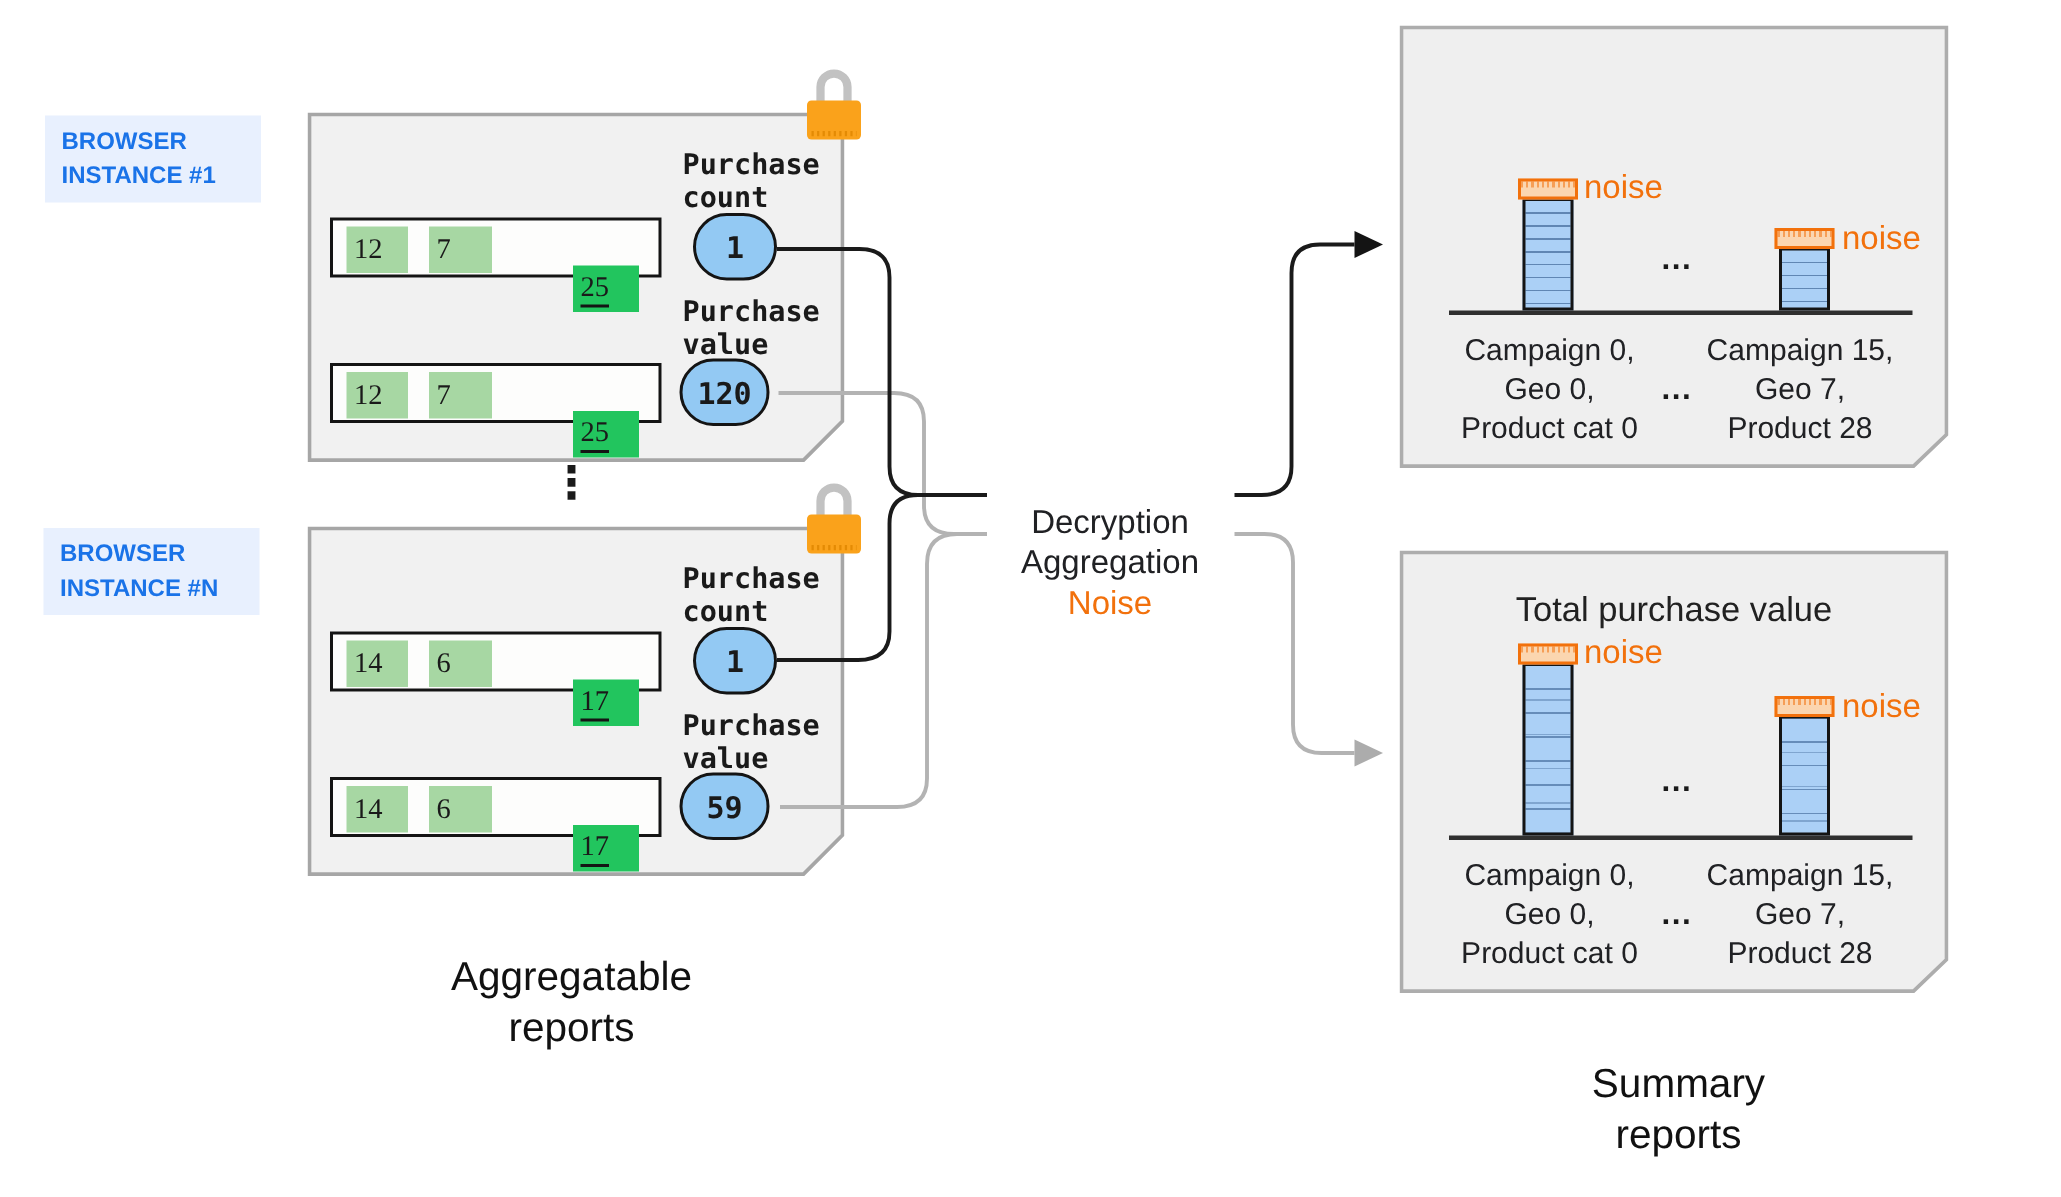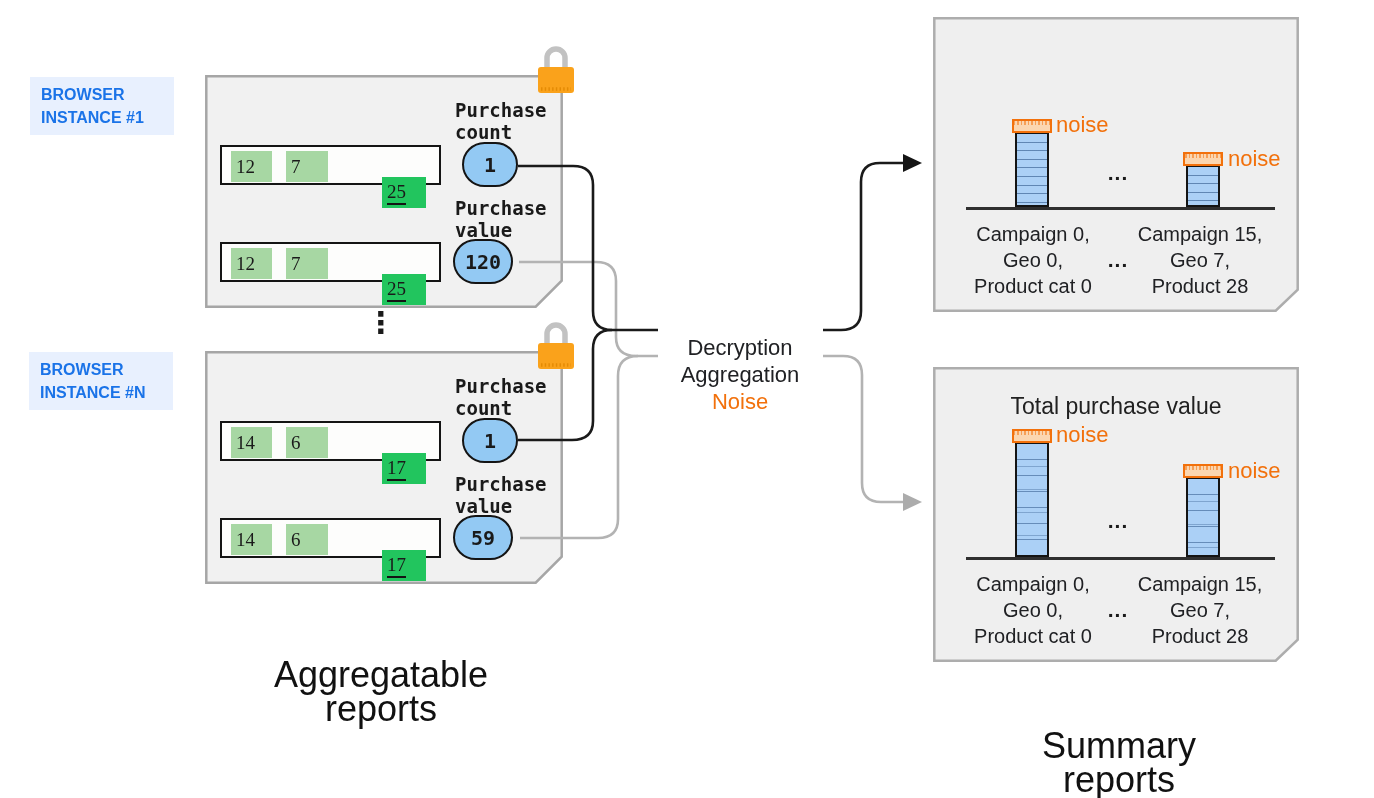"Aggregatable" .caption { font-size: 36px -> 27px; margin-top: 24px -> none }
